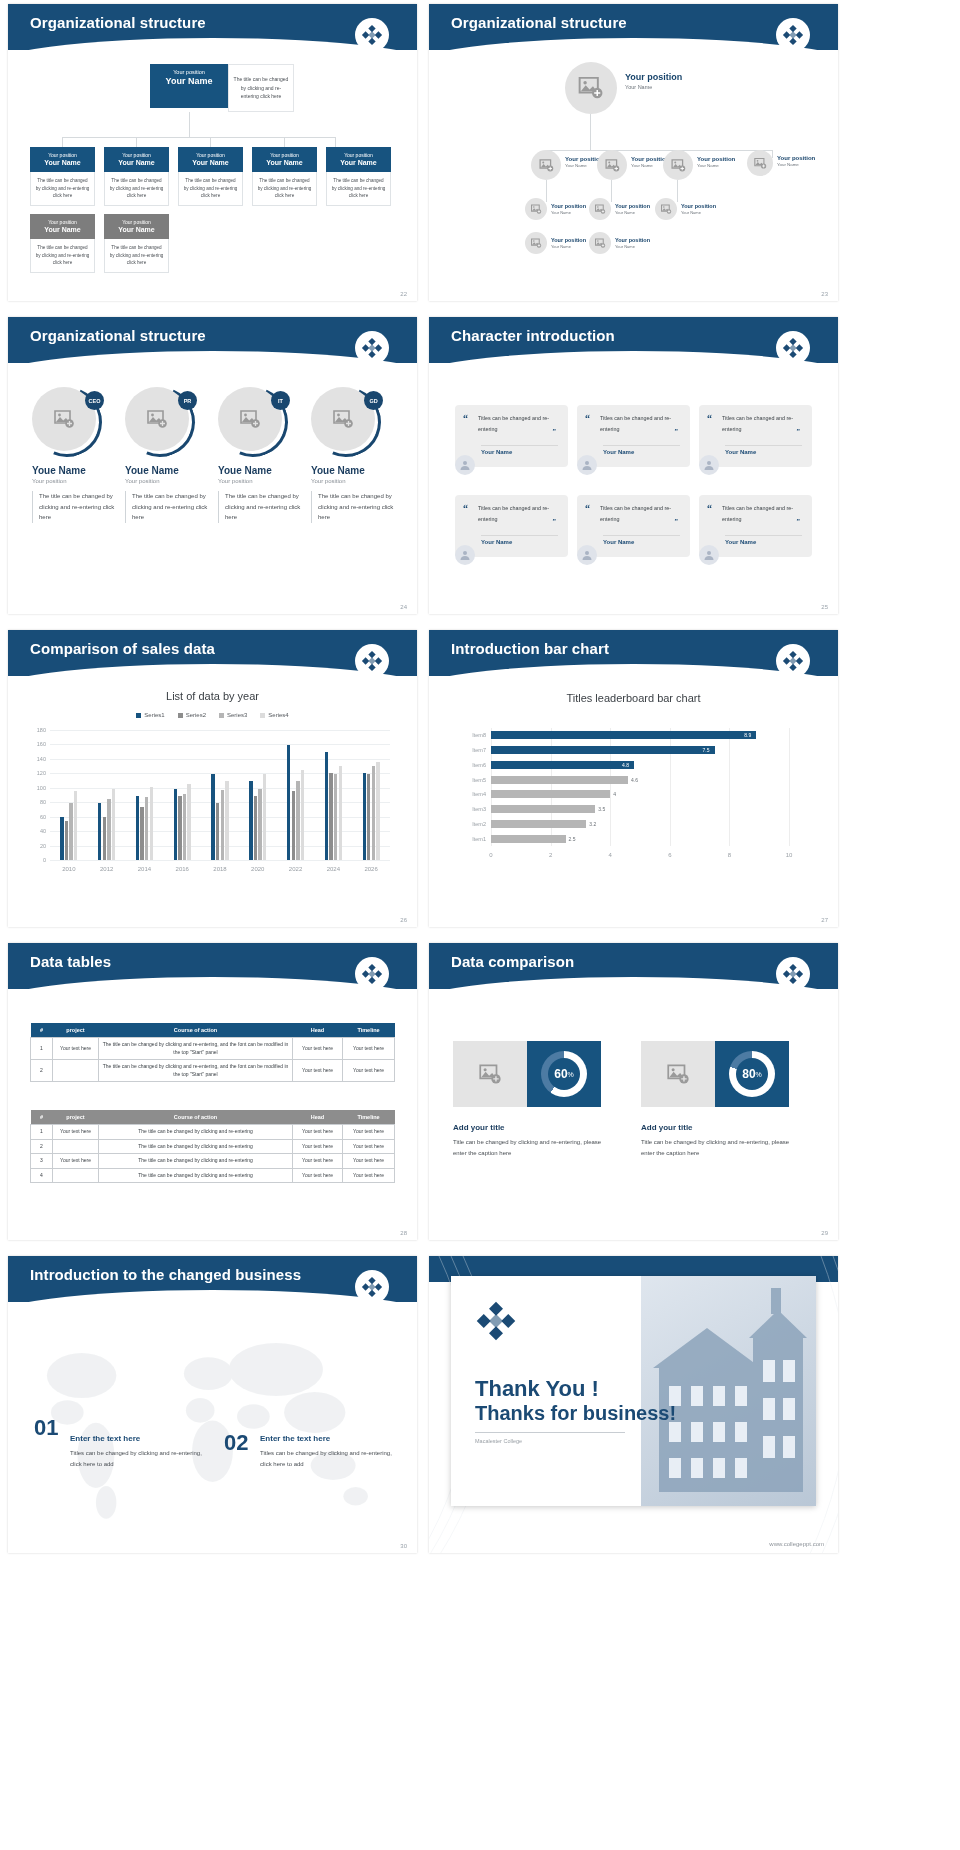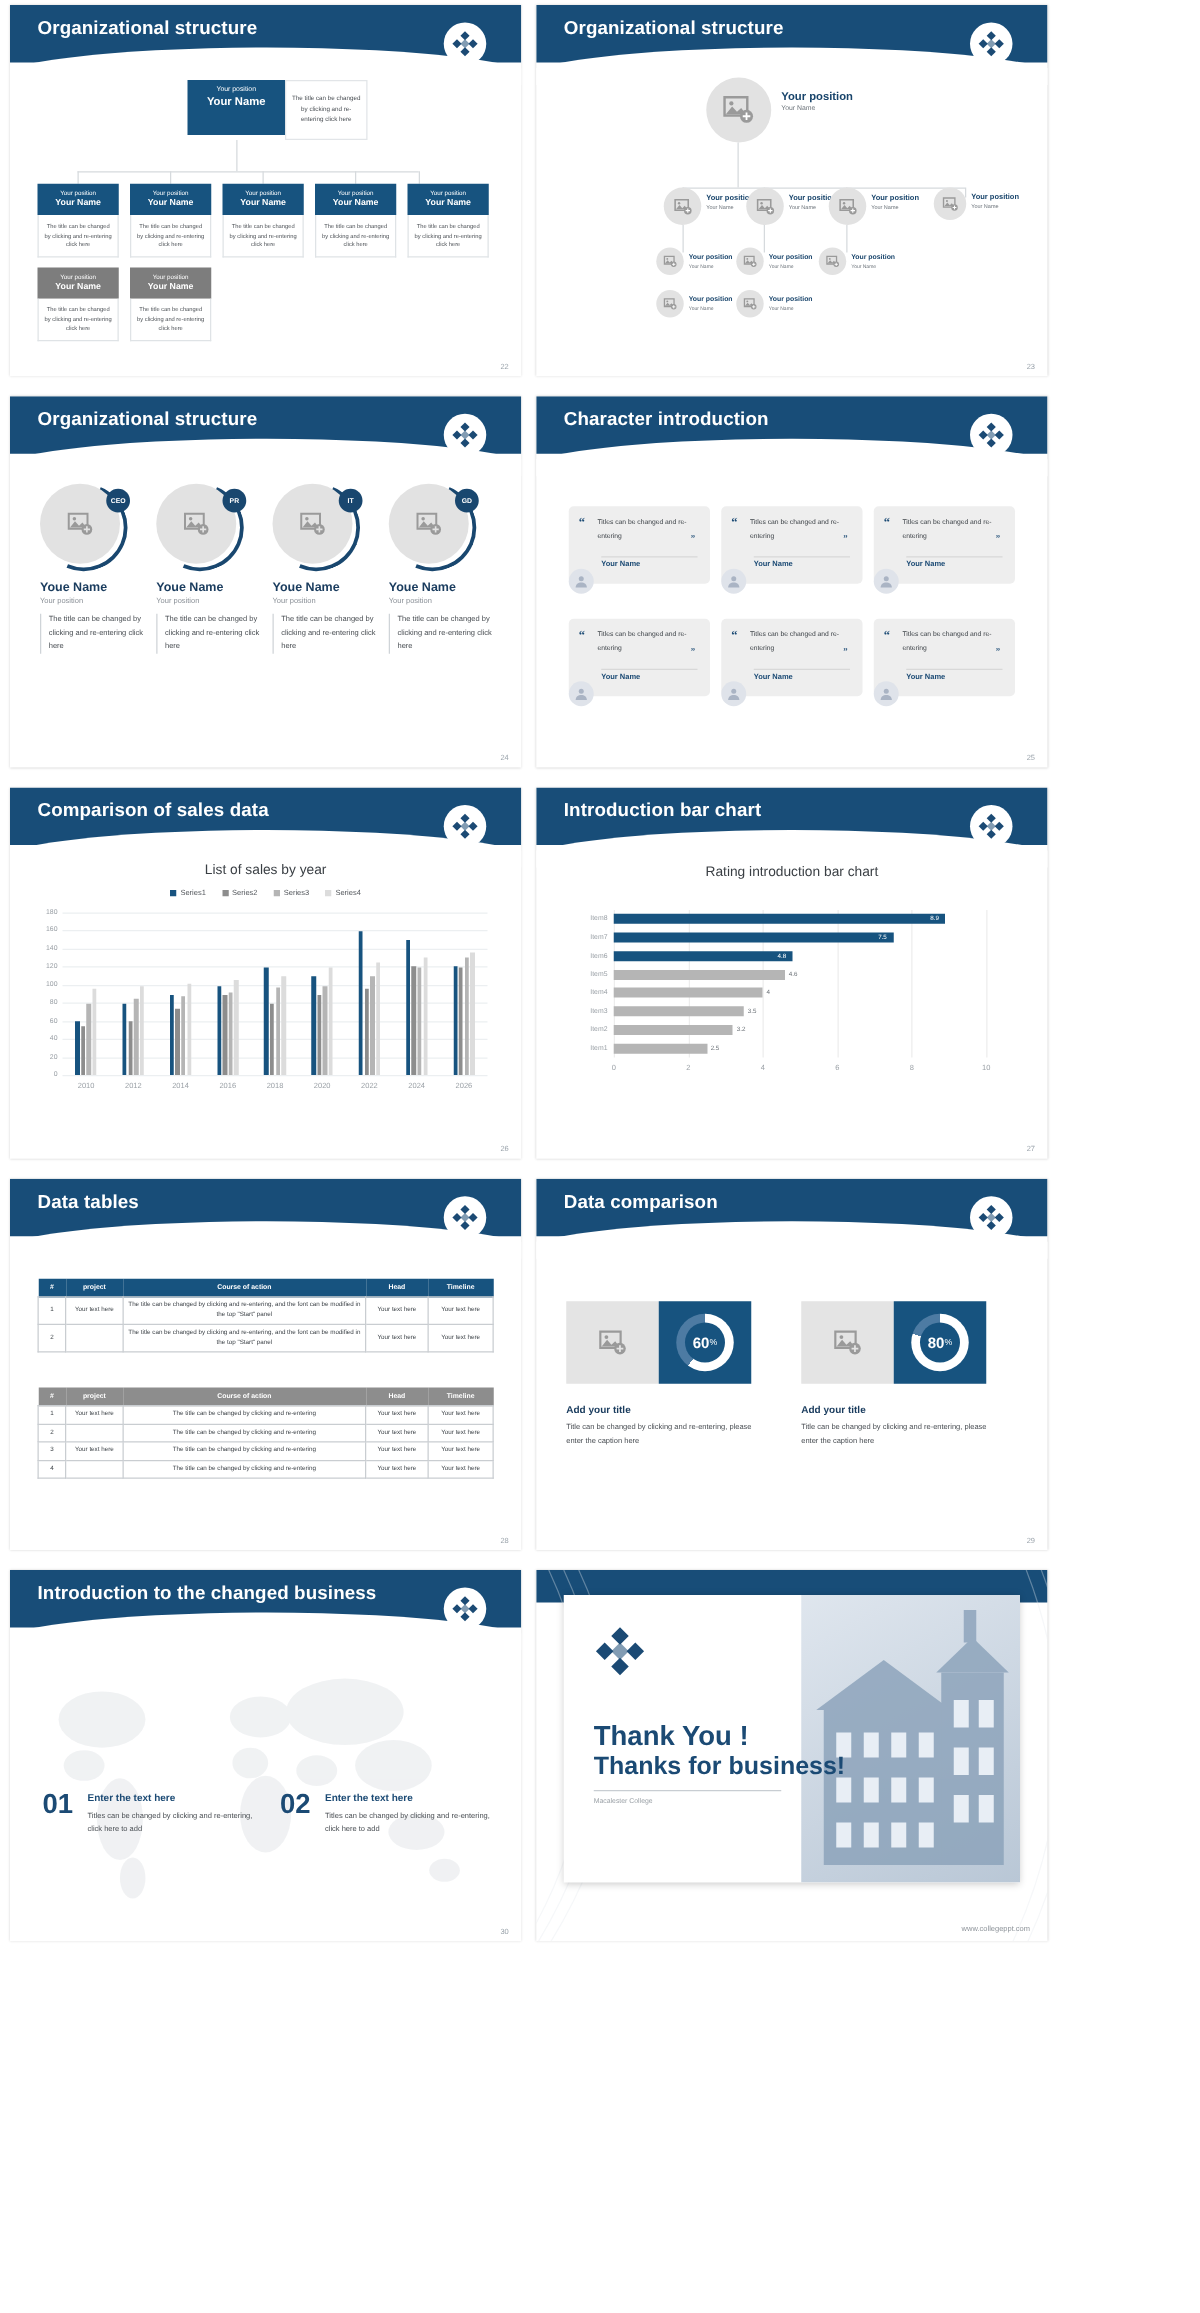"List of sales by year" div.chart-title { text: sales -> data }
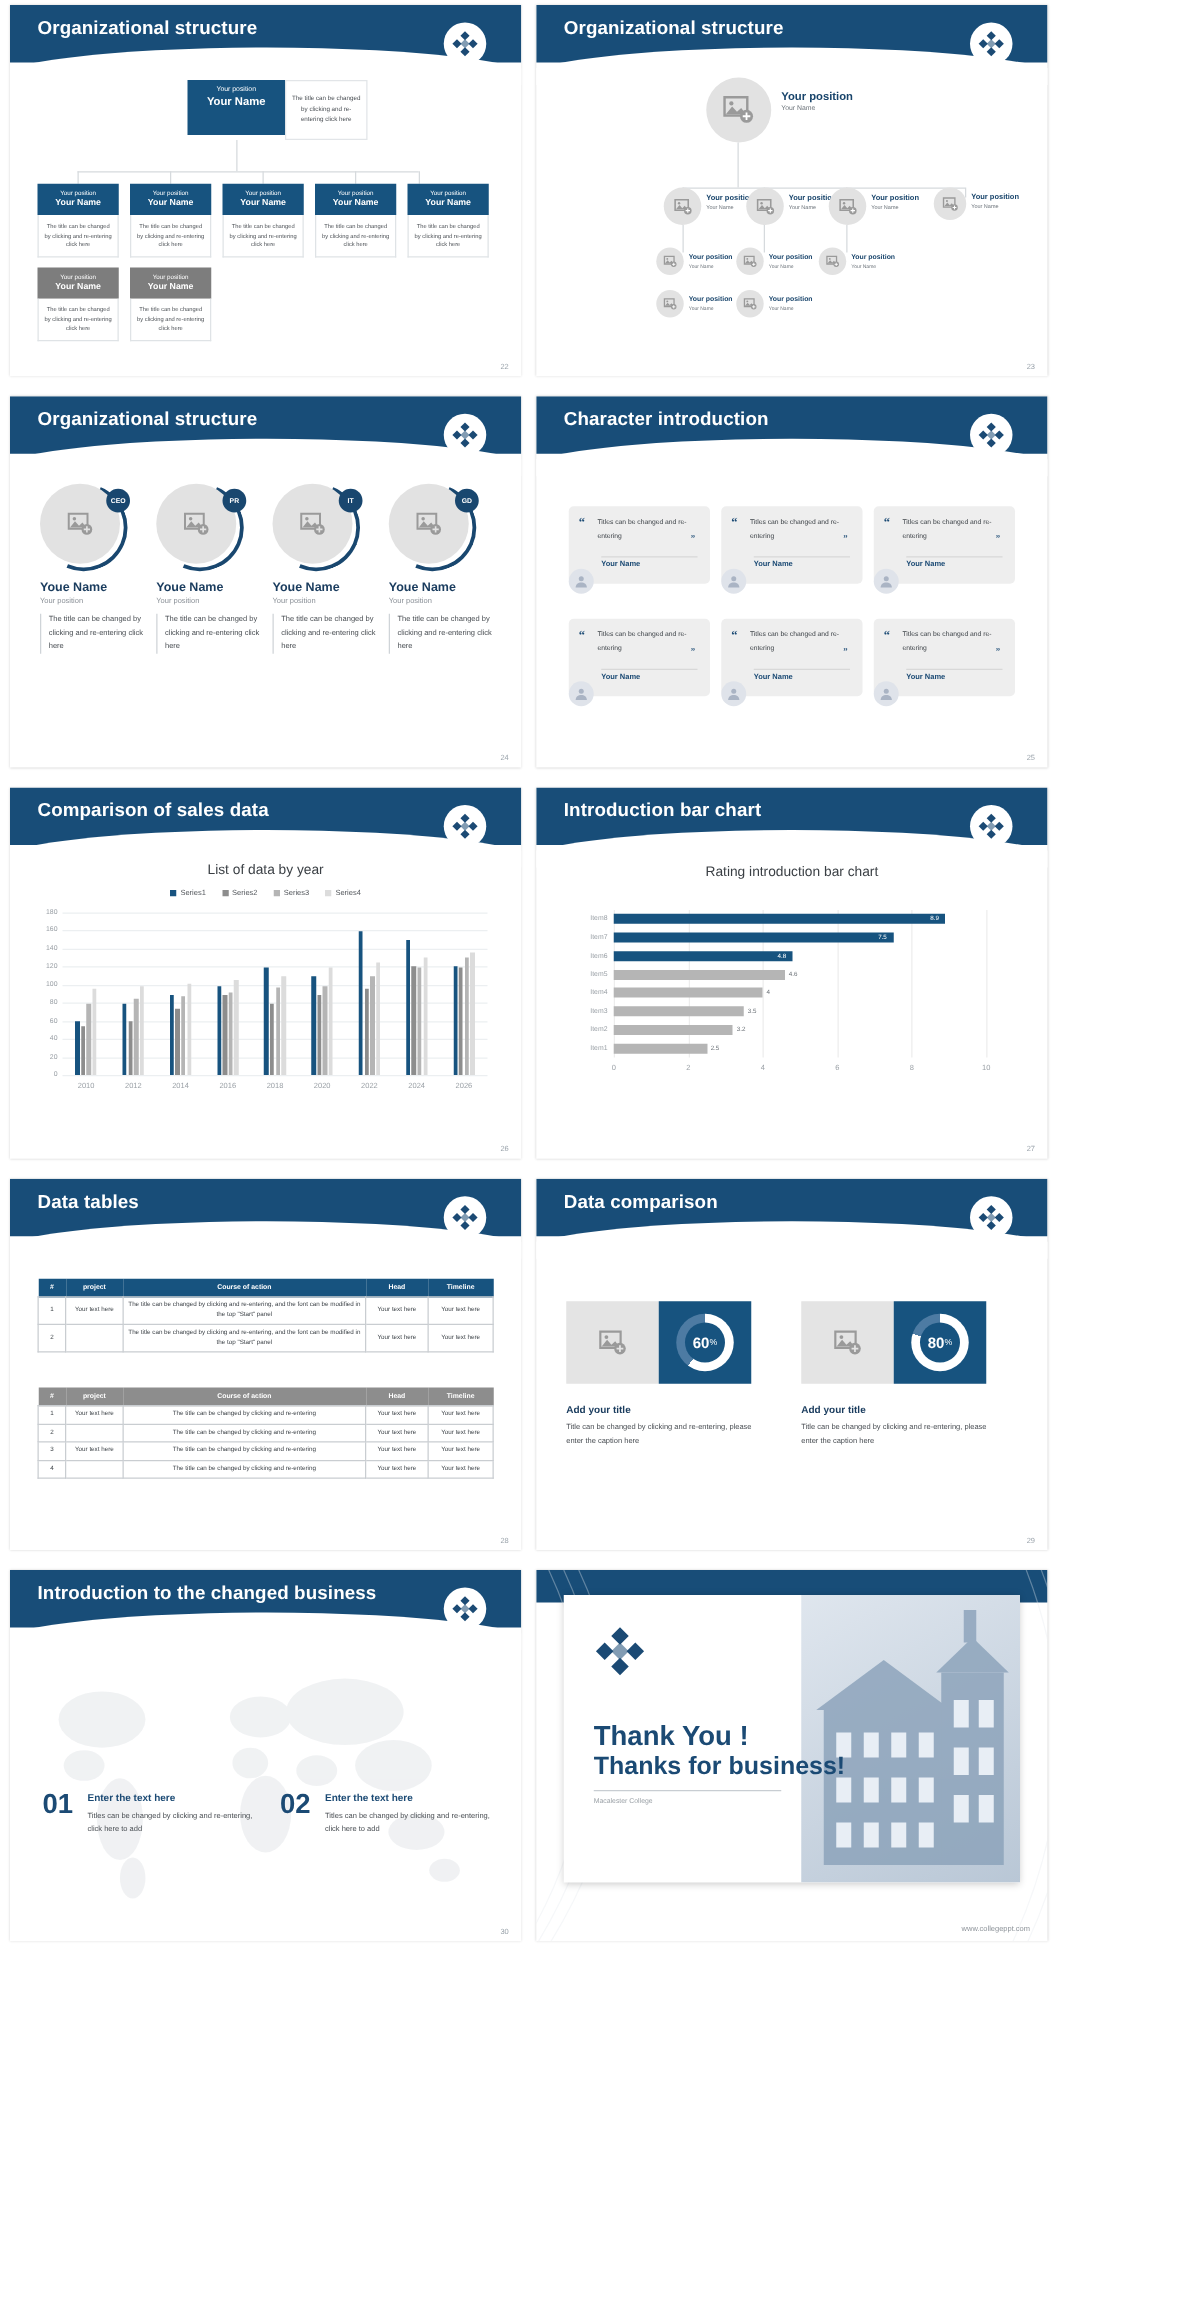"Rating introduction bar chart" div.chart-title { text: Rating introduction -> Titles leaderboard }
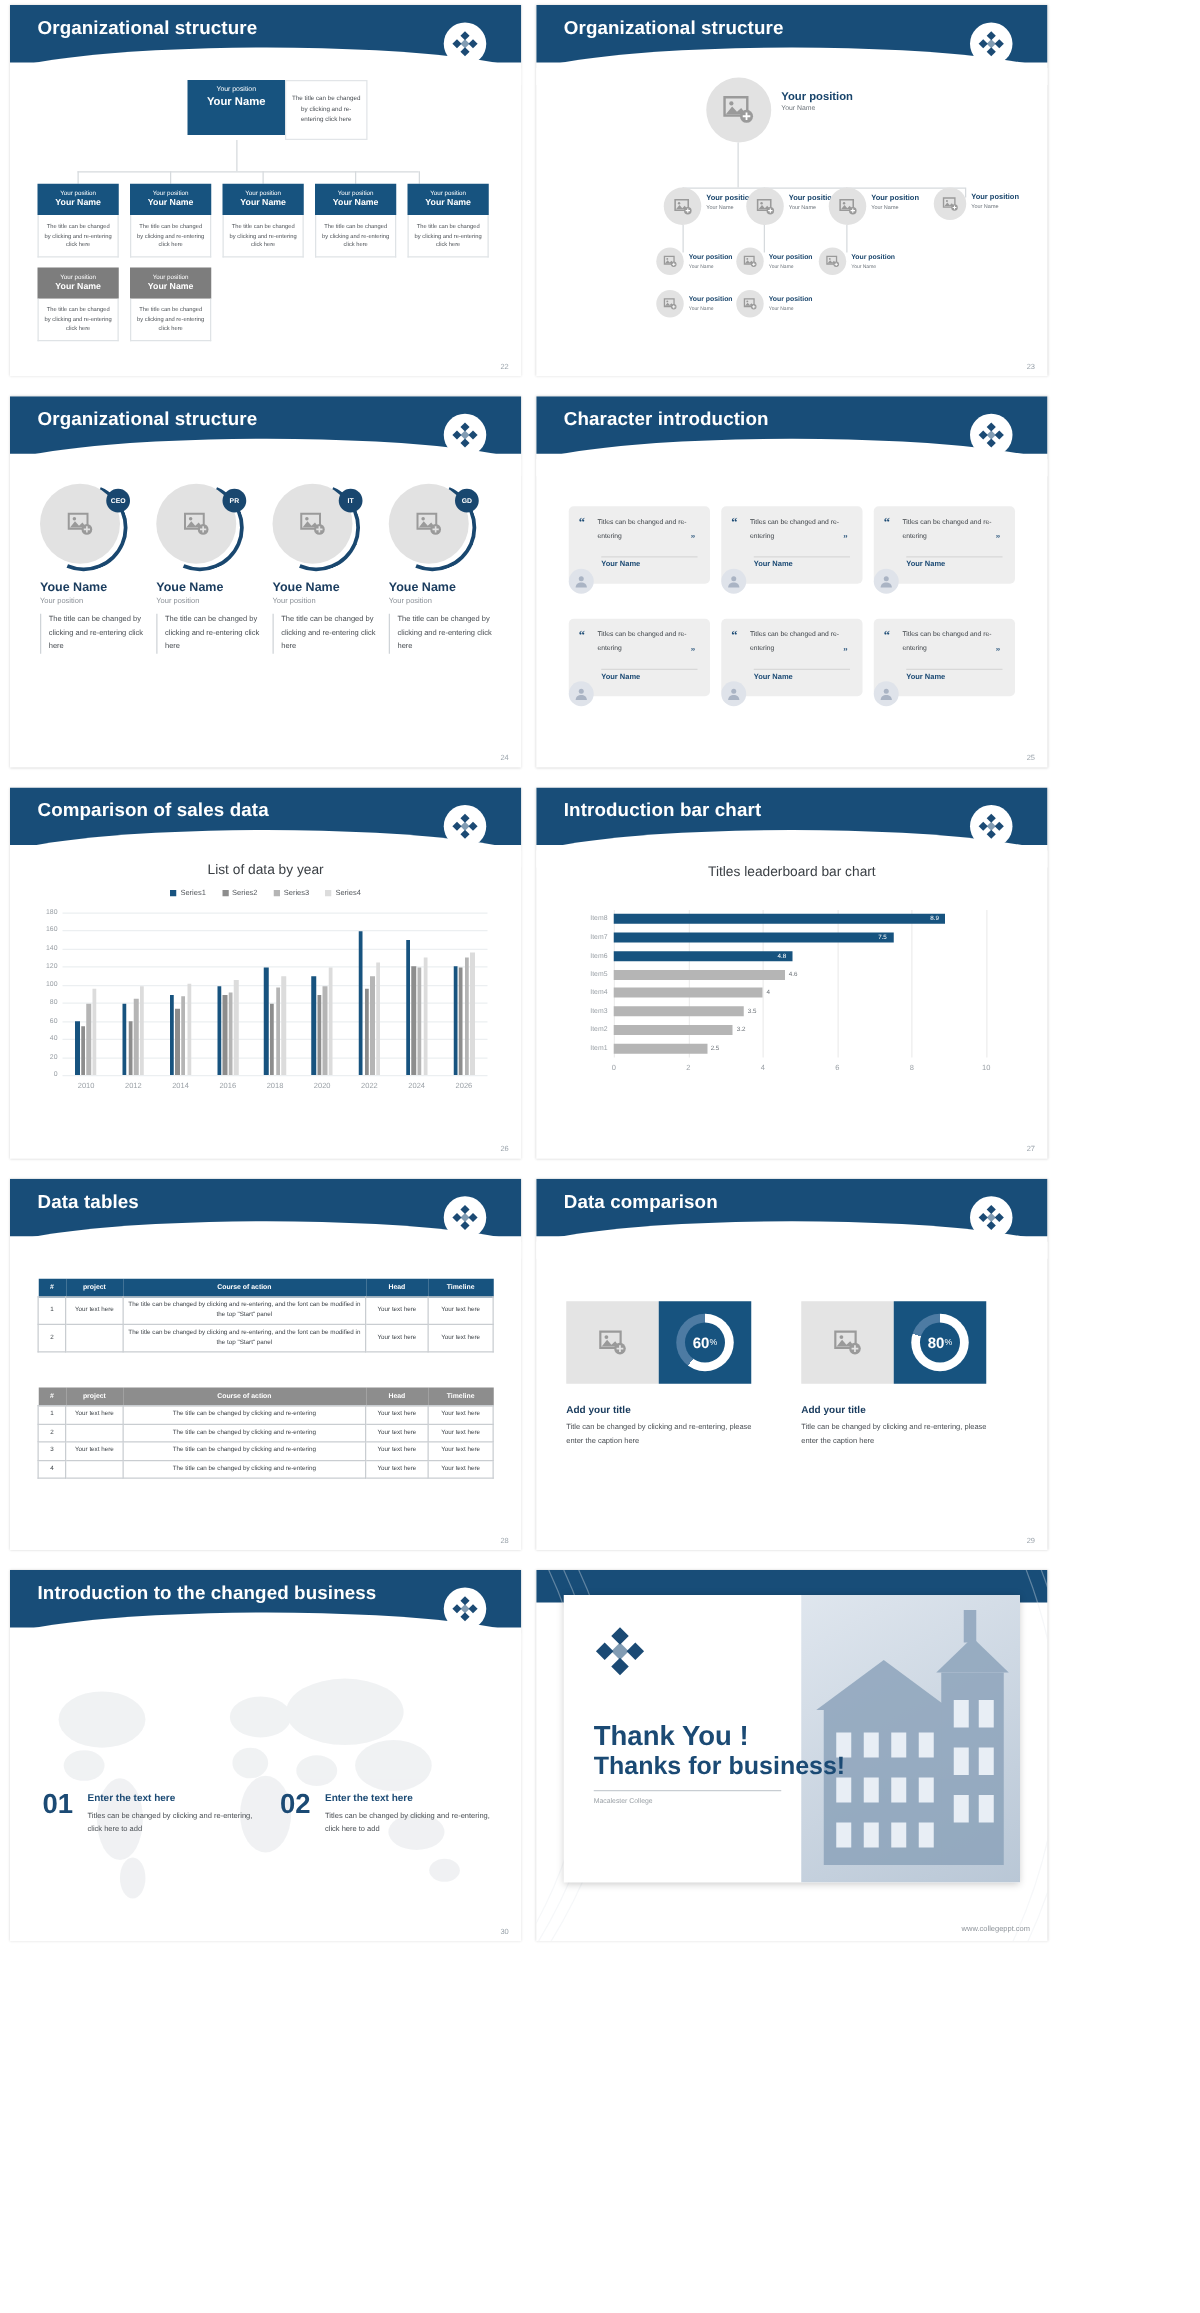"01" div.numbig { top: 174px -> 159px }
